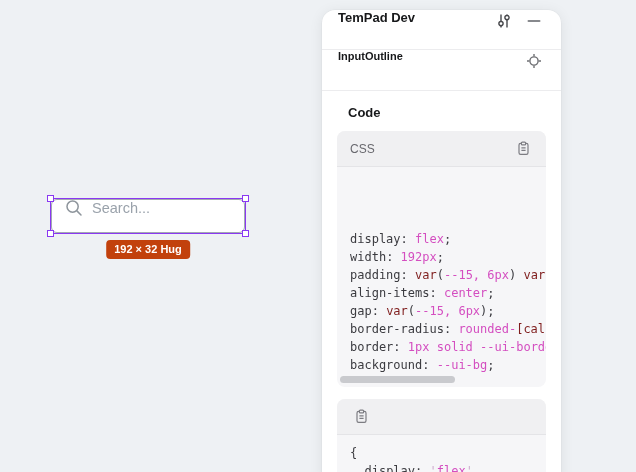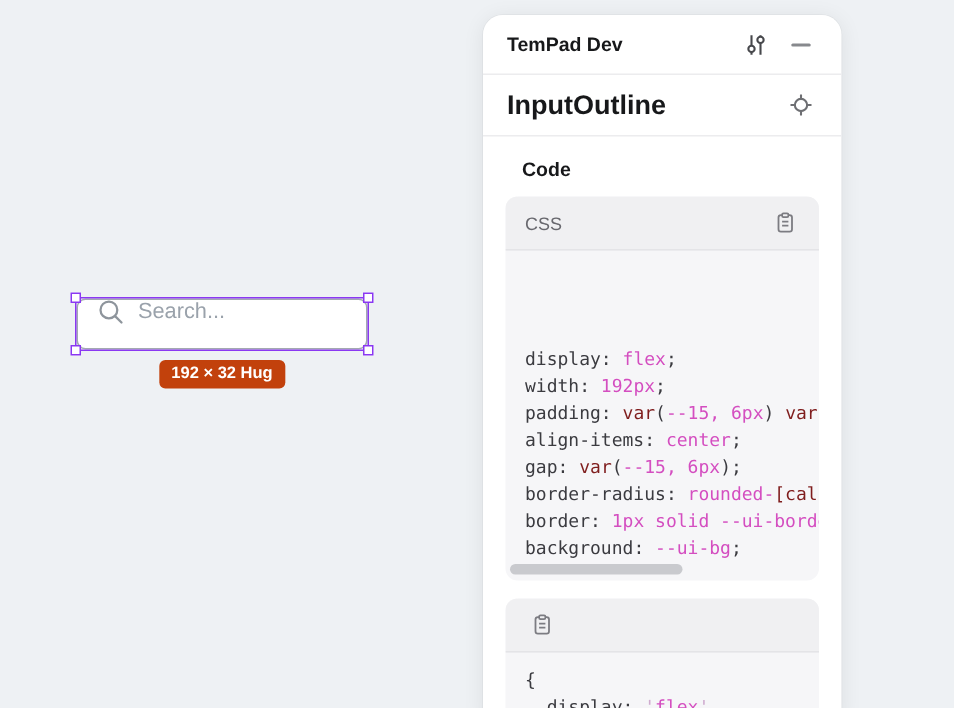"TemPad Dev" .p-row { align-items: center -> none }
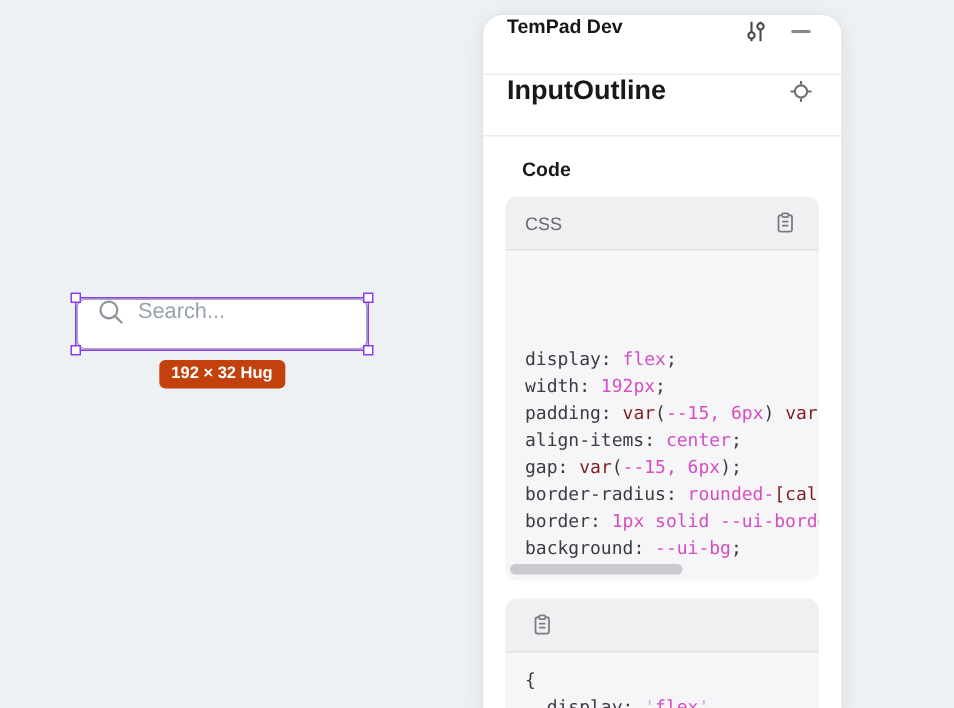"InputOutline" .node-name { font-size: 18px -> 11px }
